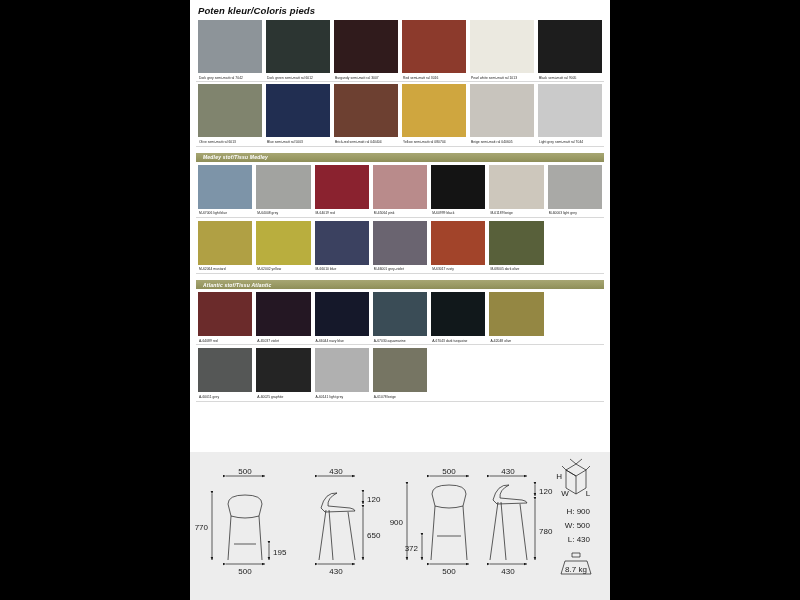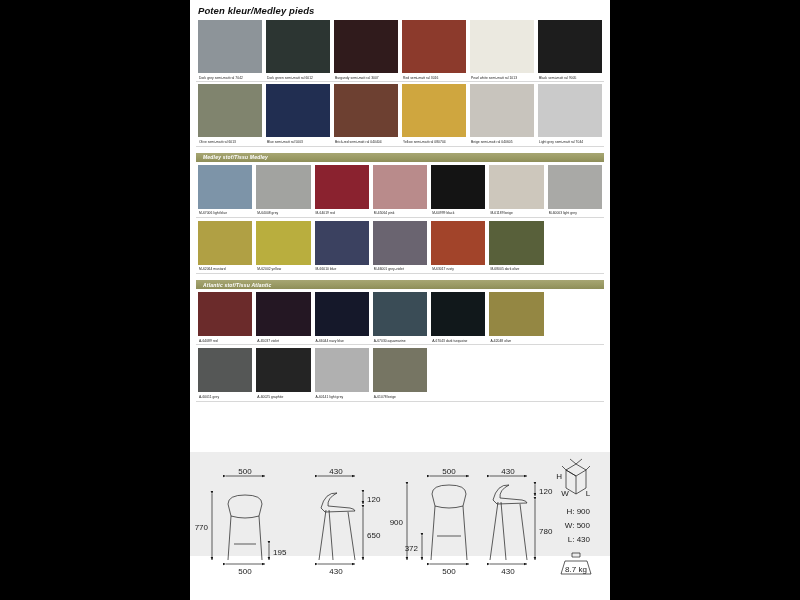"Poten kleur/Medley pieds" div.title { text: kleur/Medley -> kleur/Coloris }
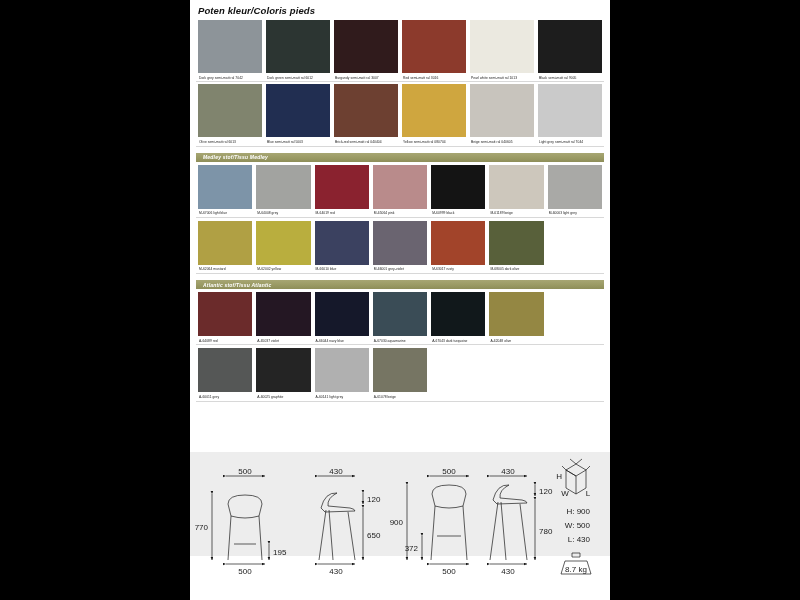"500" .tech { height: 104px -> 148px }
